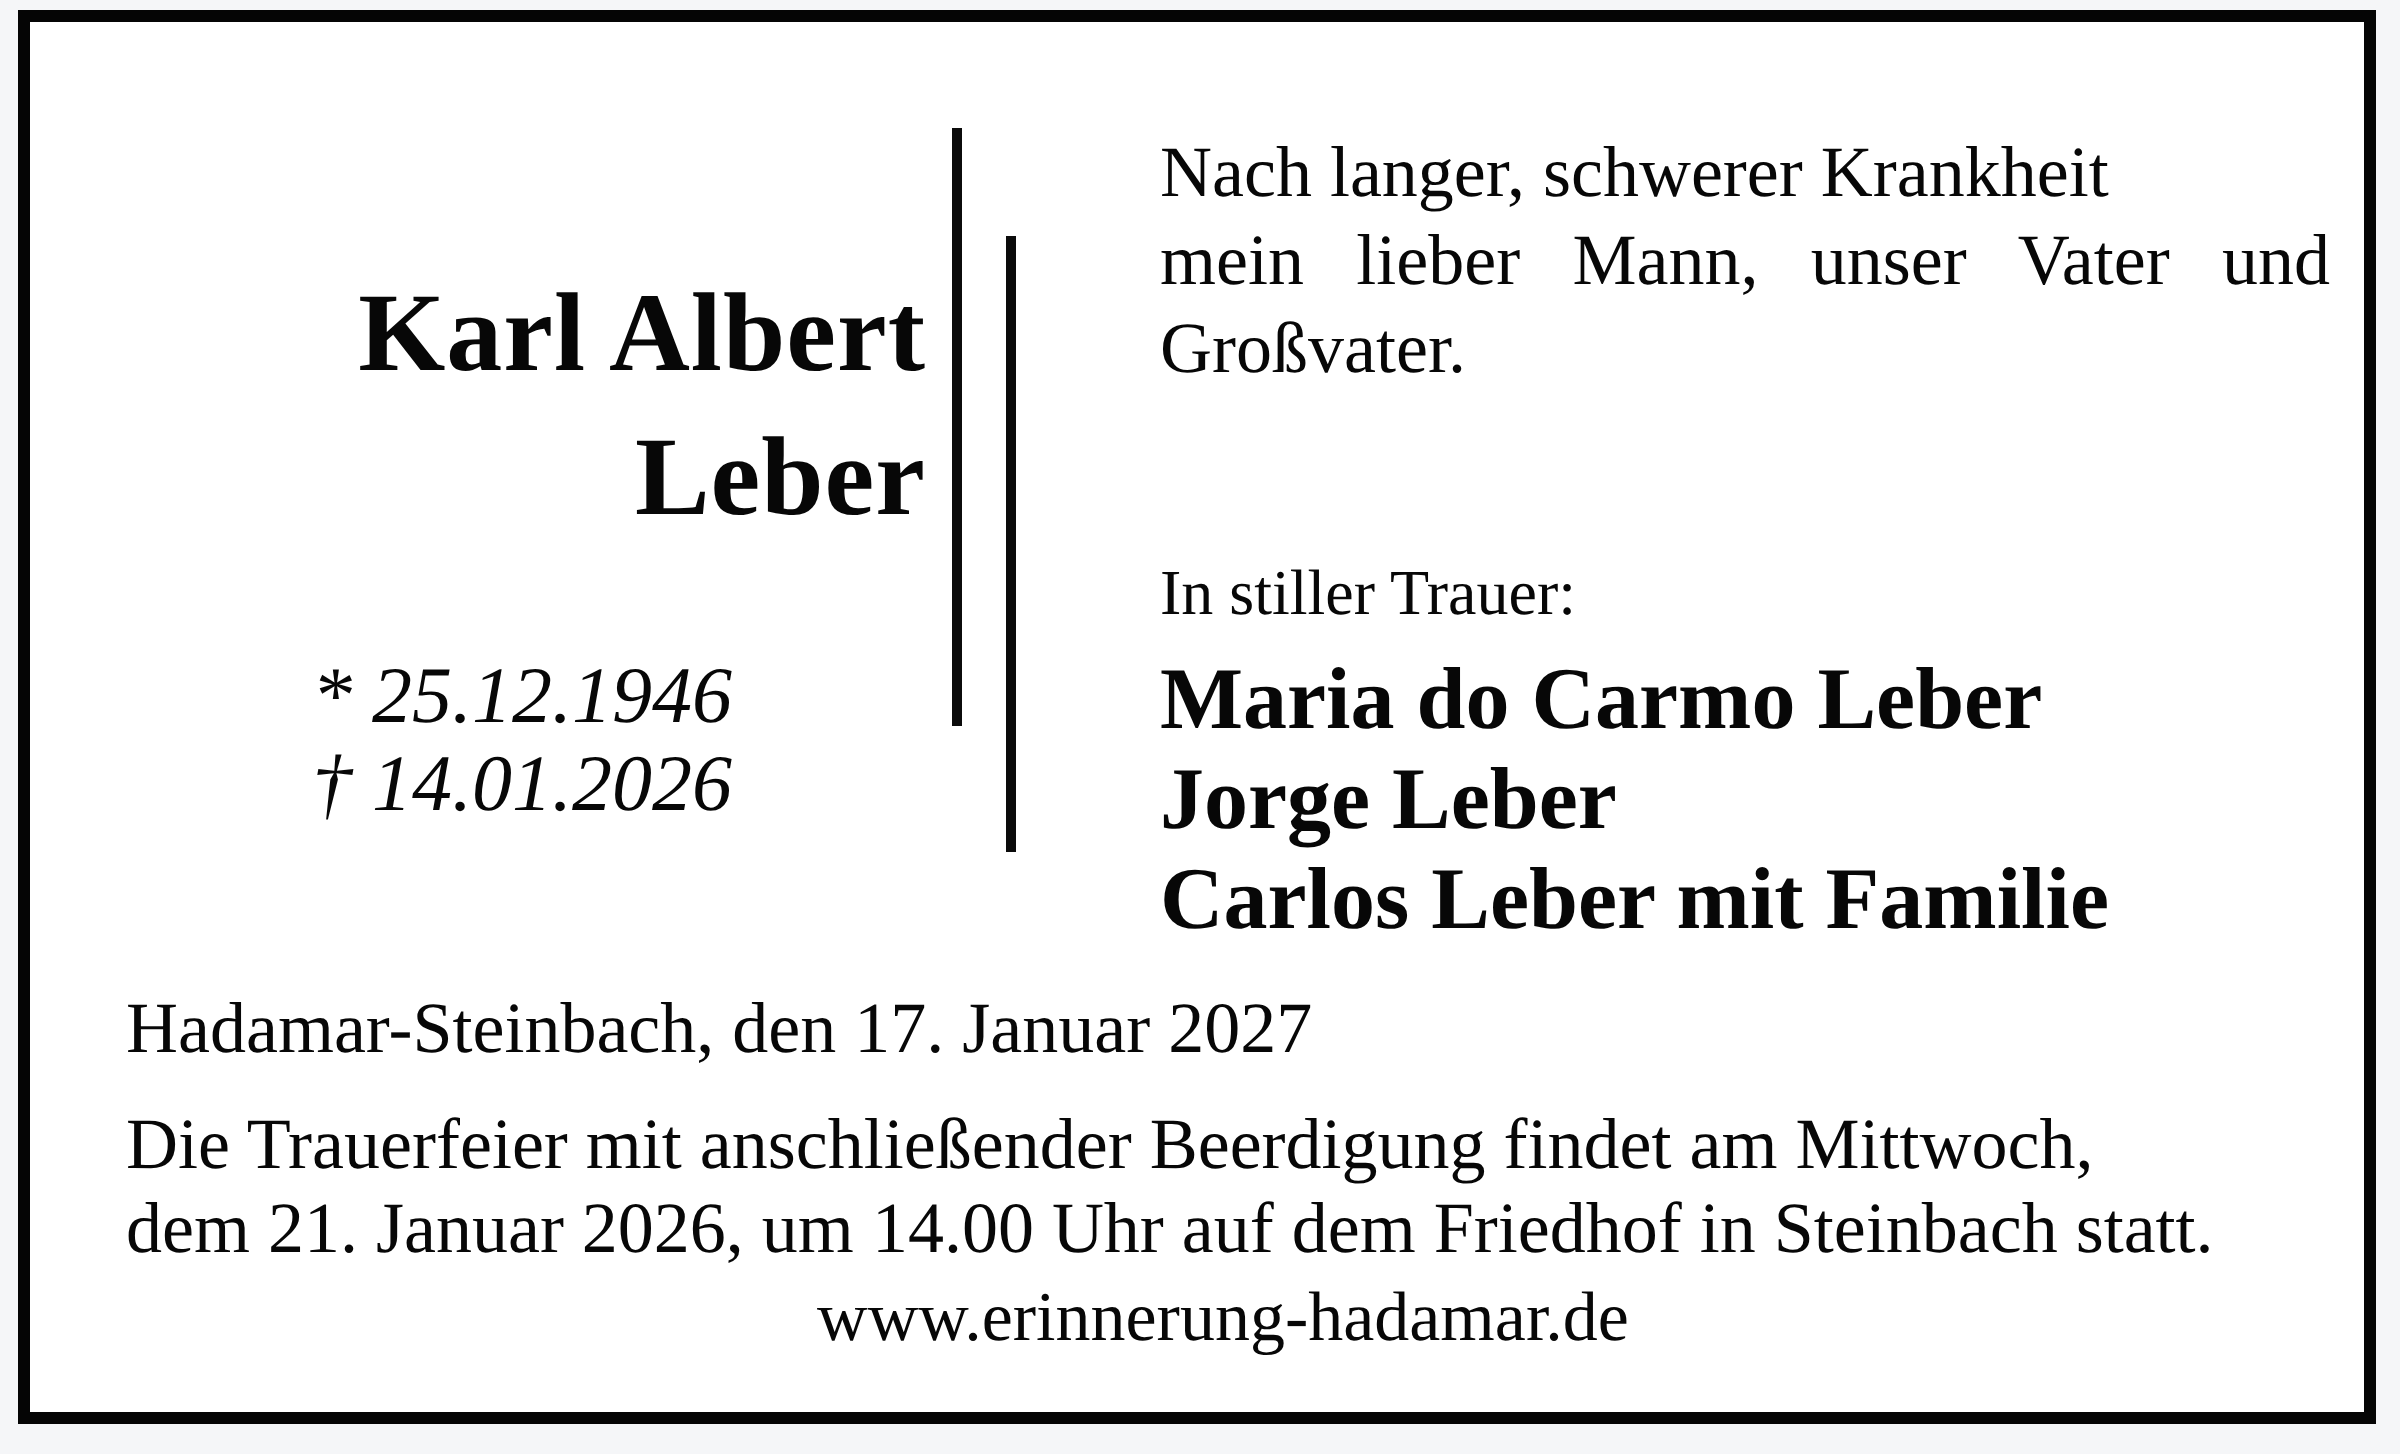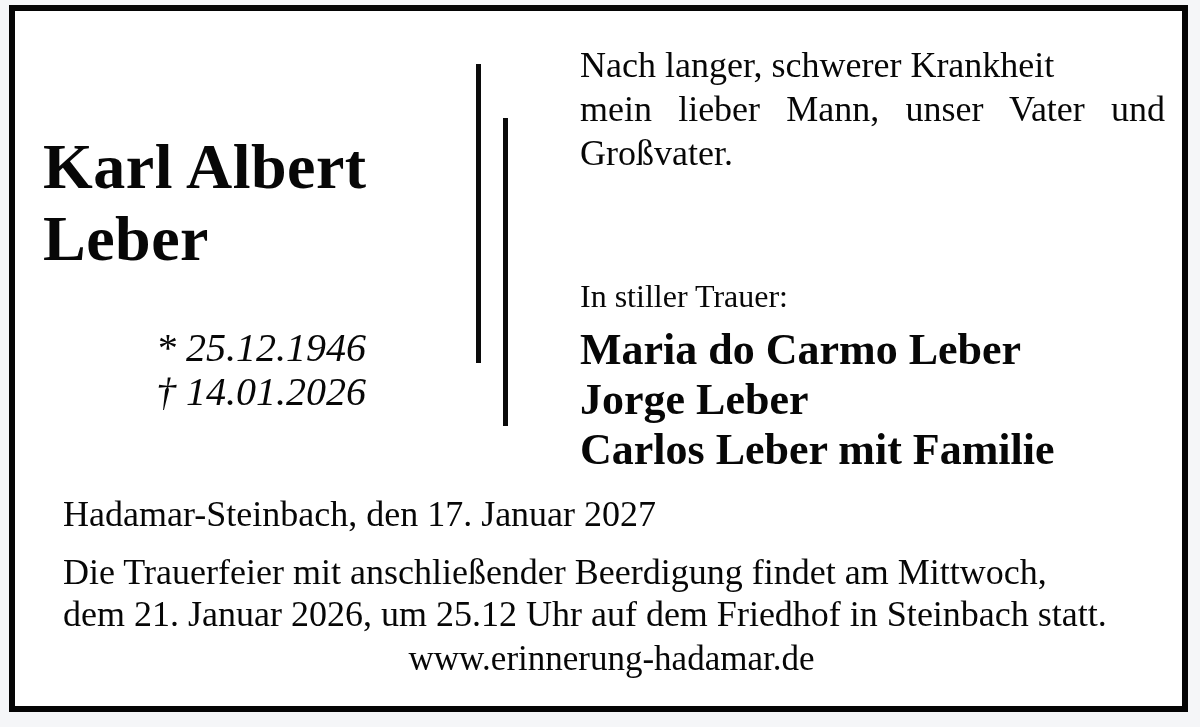"Nach langer, schwerer Krankheit" .announcement { top: 32px -> 53px }
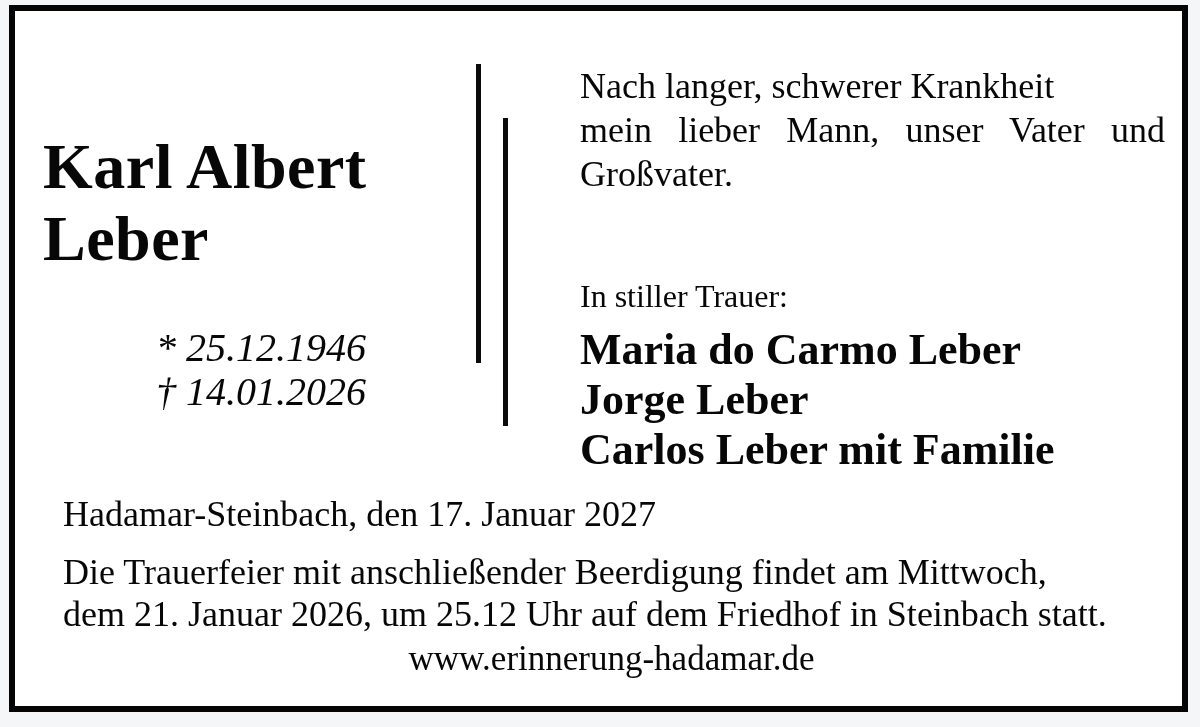"Karl Albert" .name-block { font-size: 64px -> 56px; text-align: left -> right }
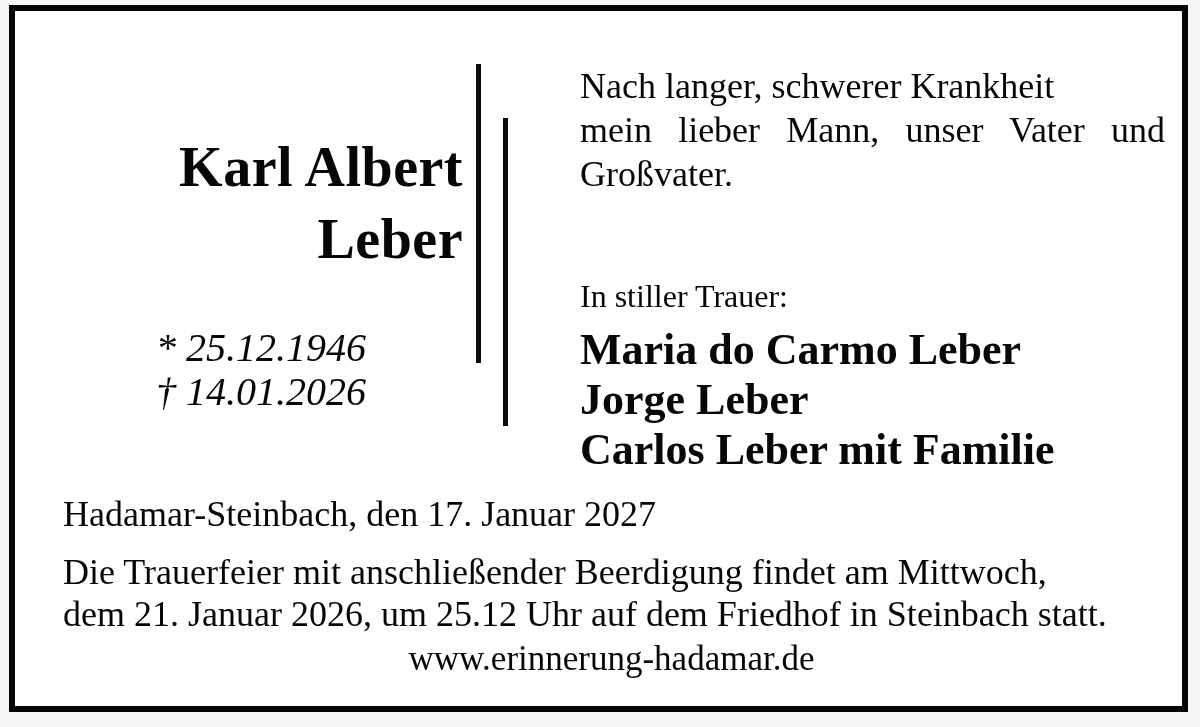"dem 21. Januar 2026, um" div { text: 25.12 -> 14.00 }
